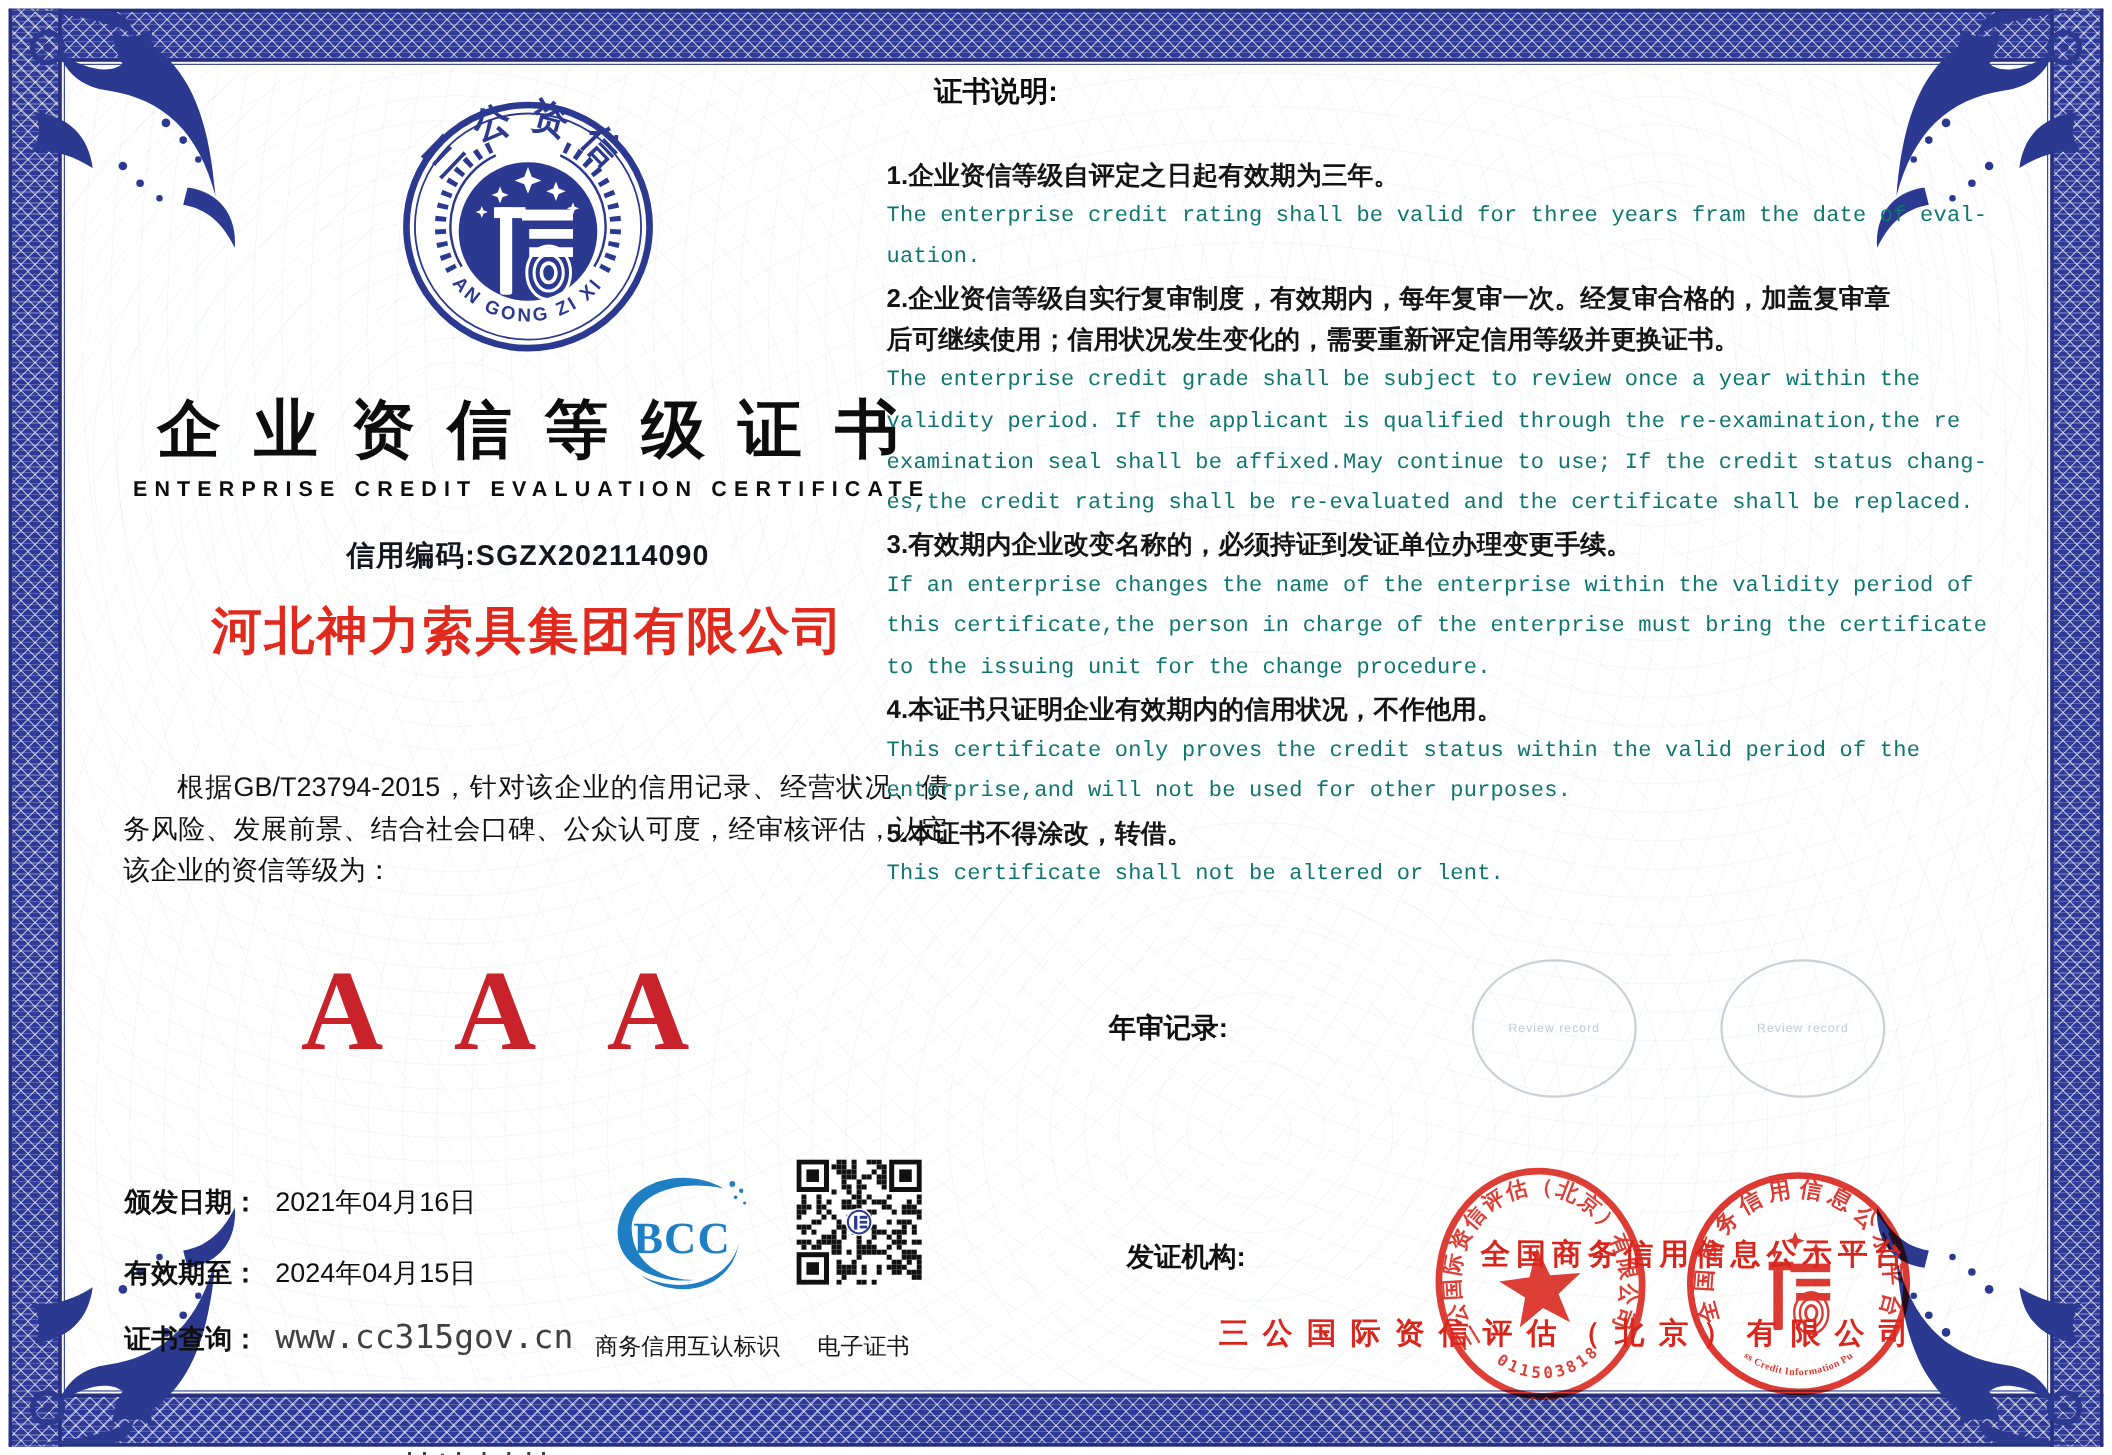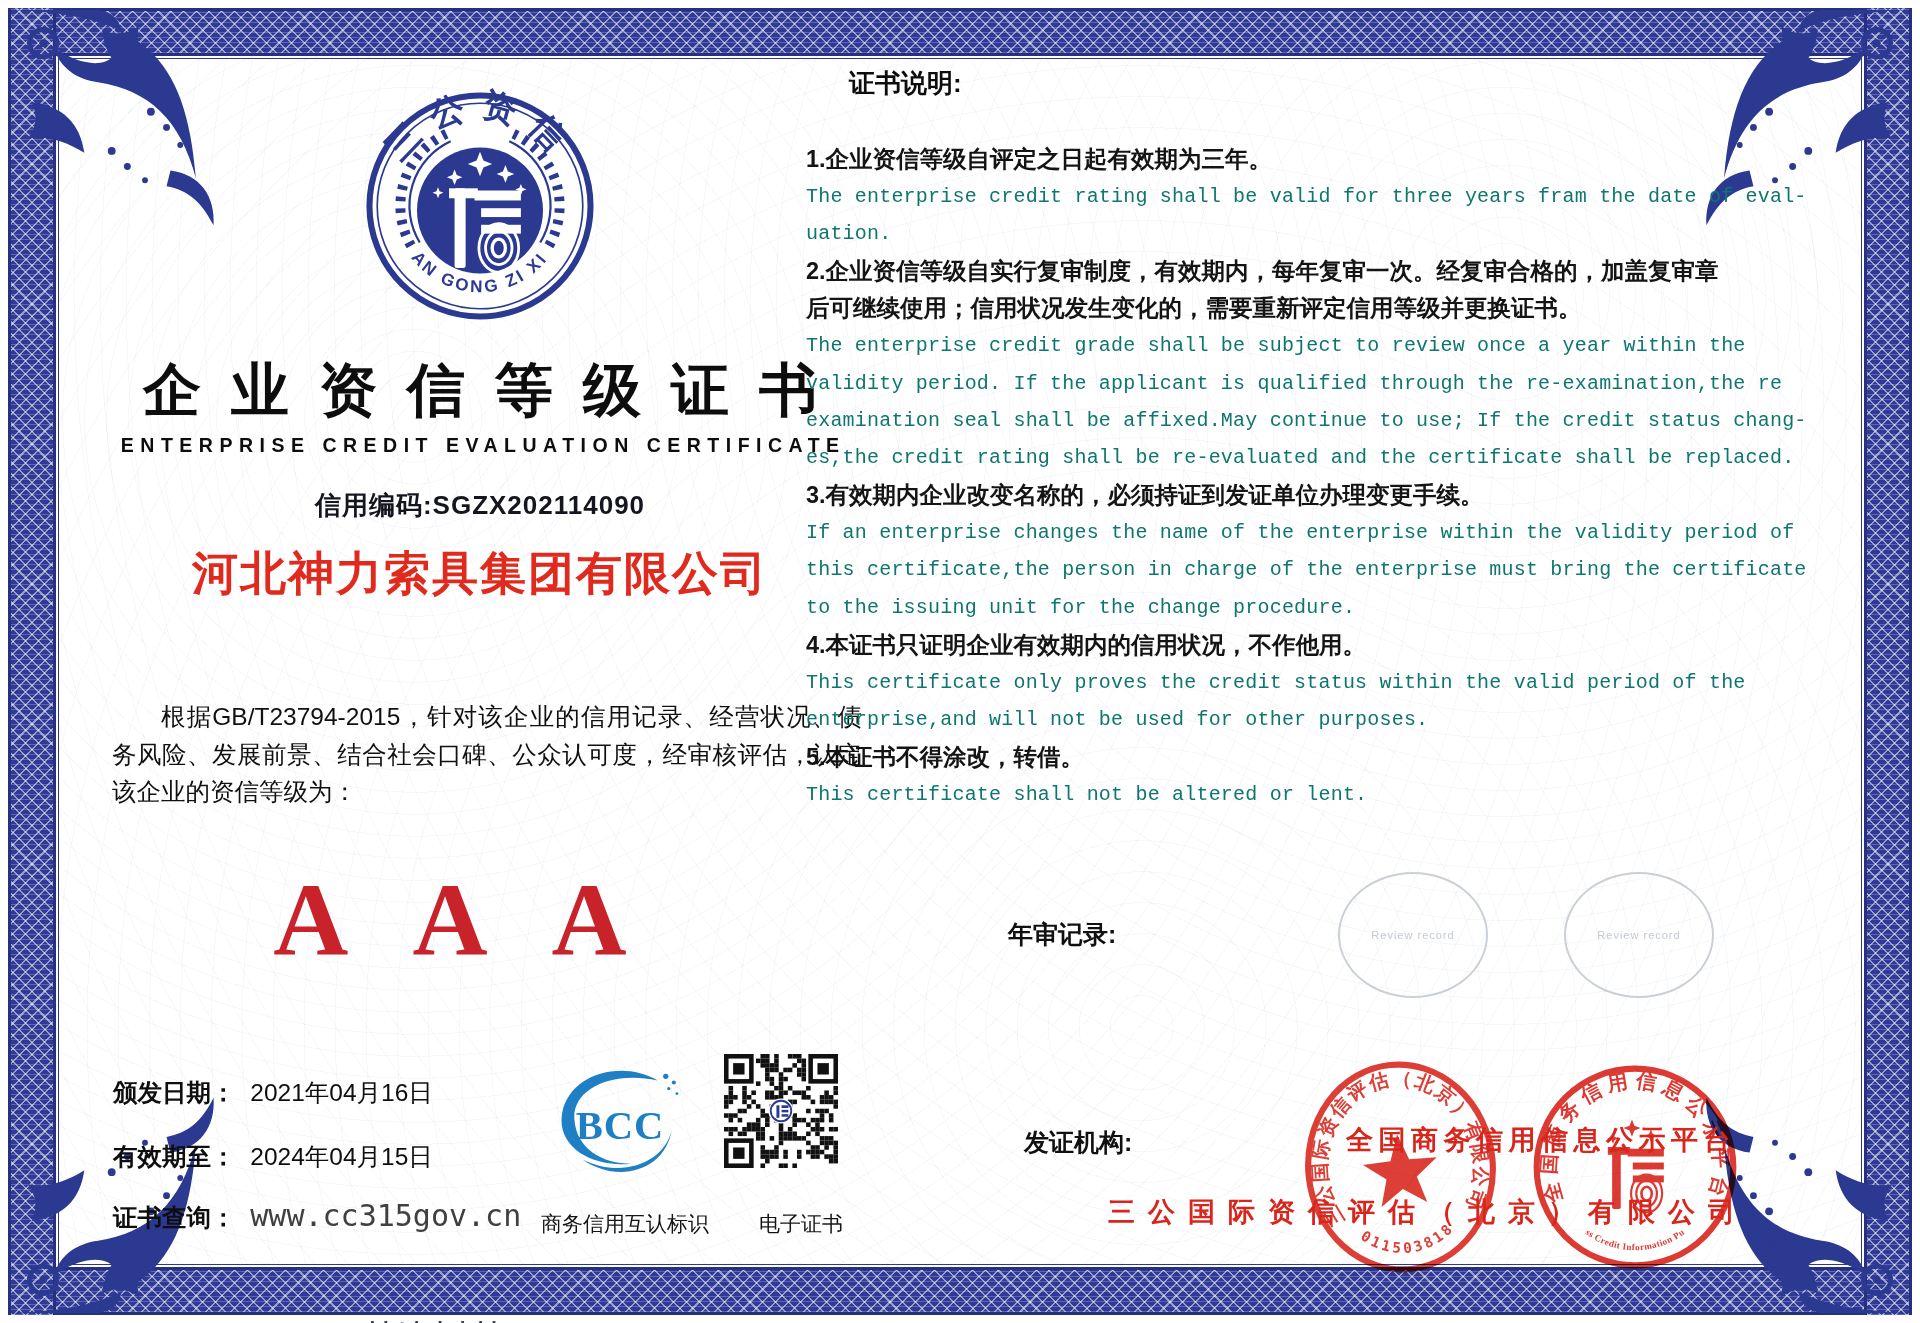"电子证书" .qr-caption { left: 744px -> 728px }
